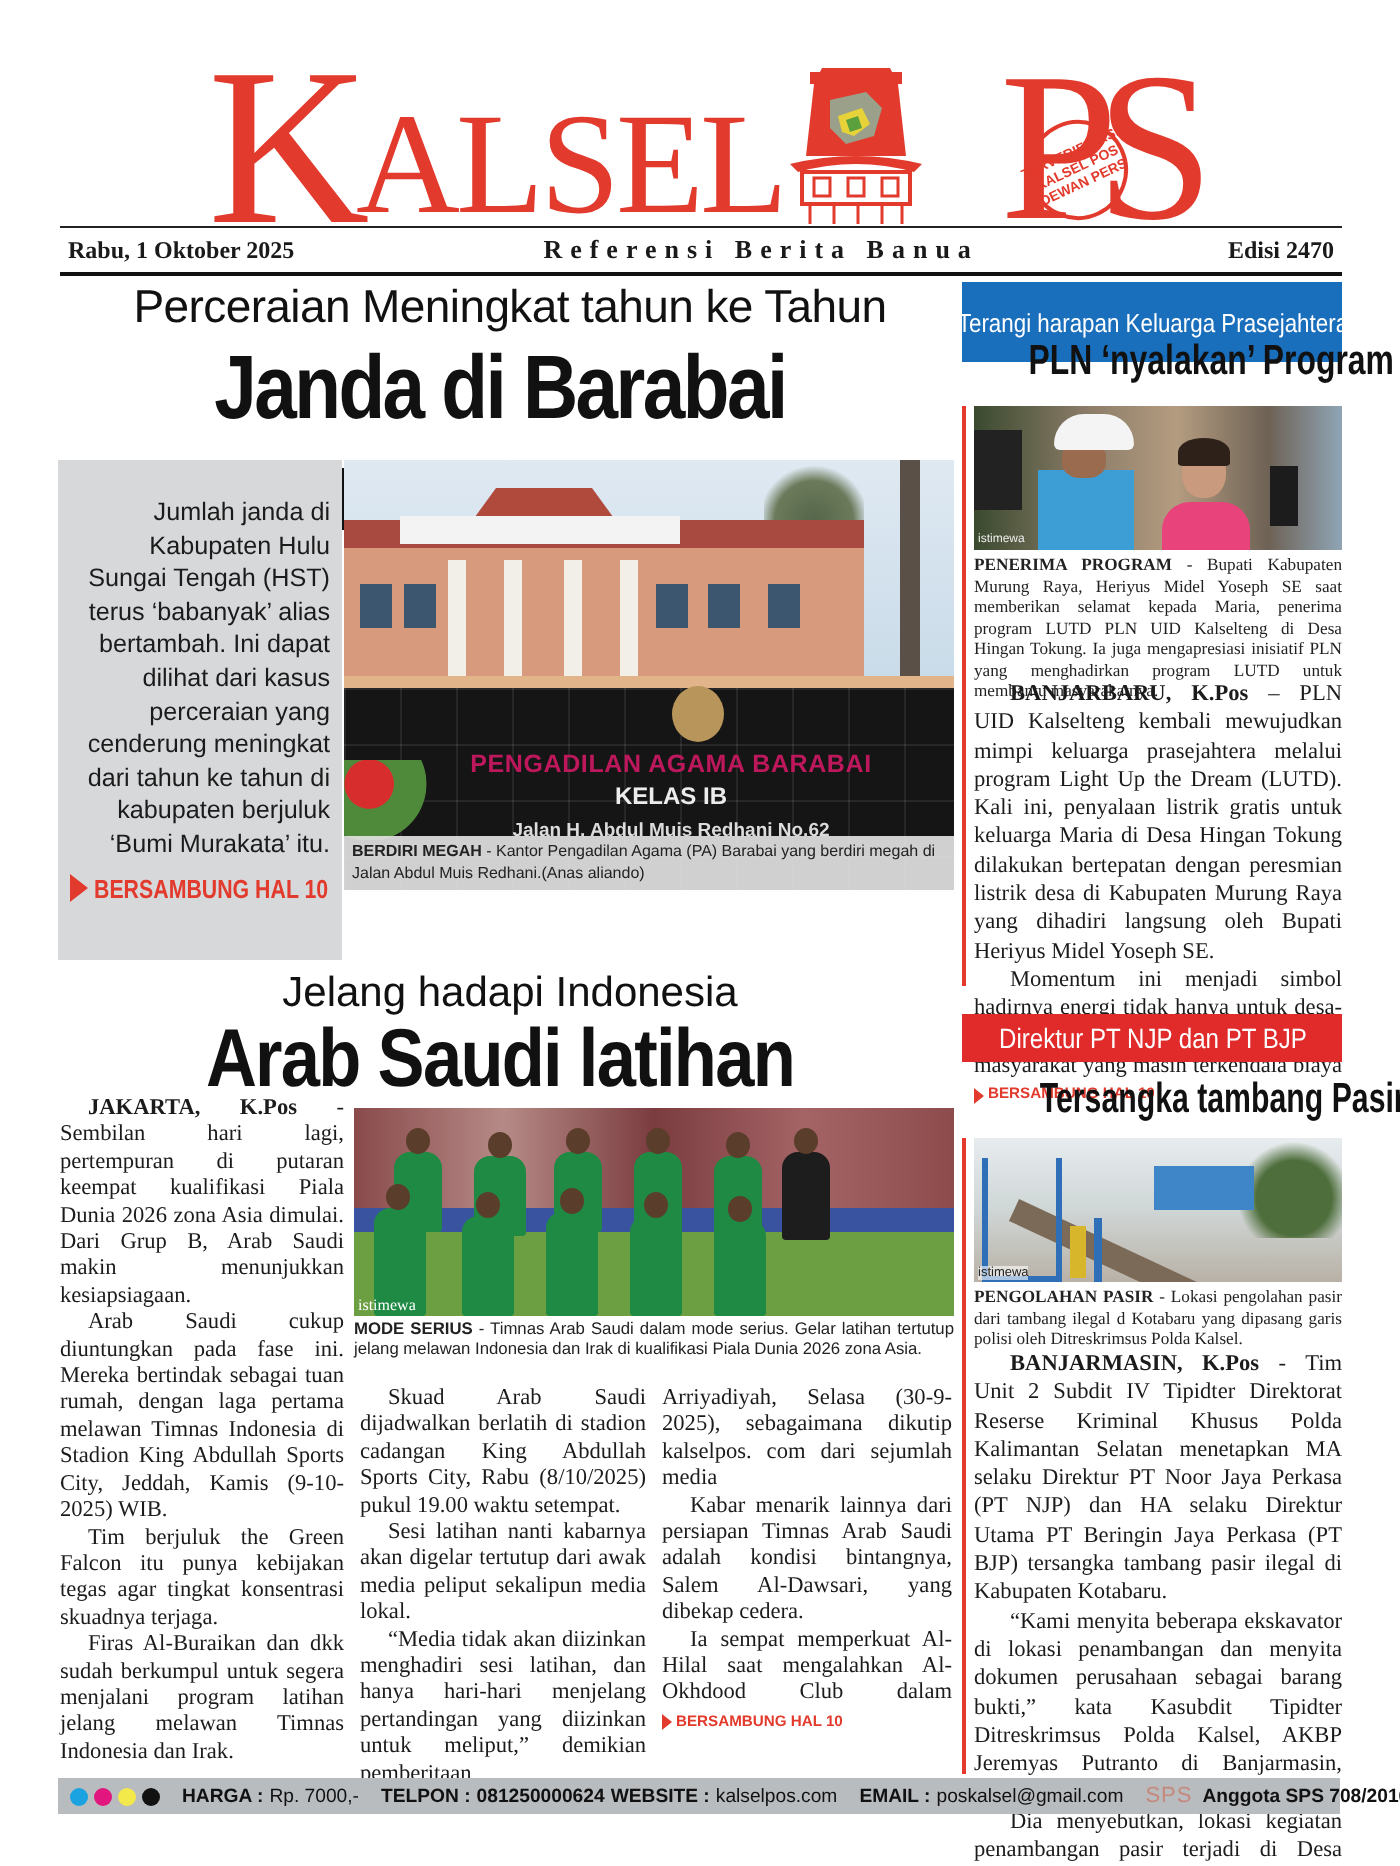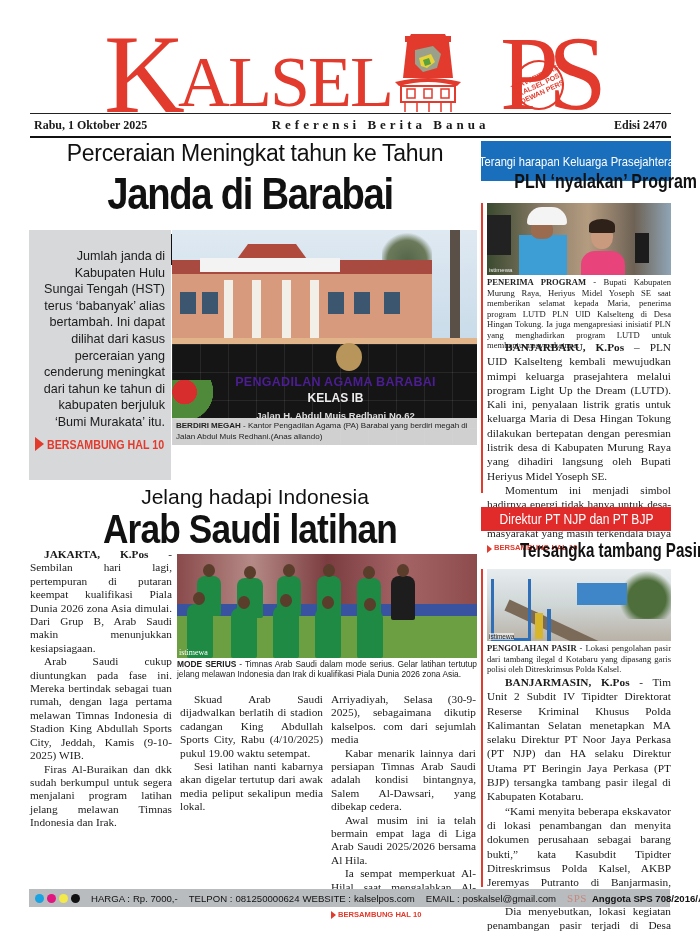"PENGADILAN AGAMA BARABAI" .lead-photo .sign1 { color: #4c1d95 -> #be185d }
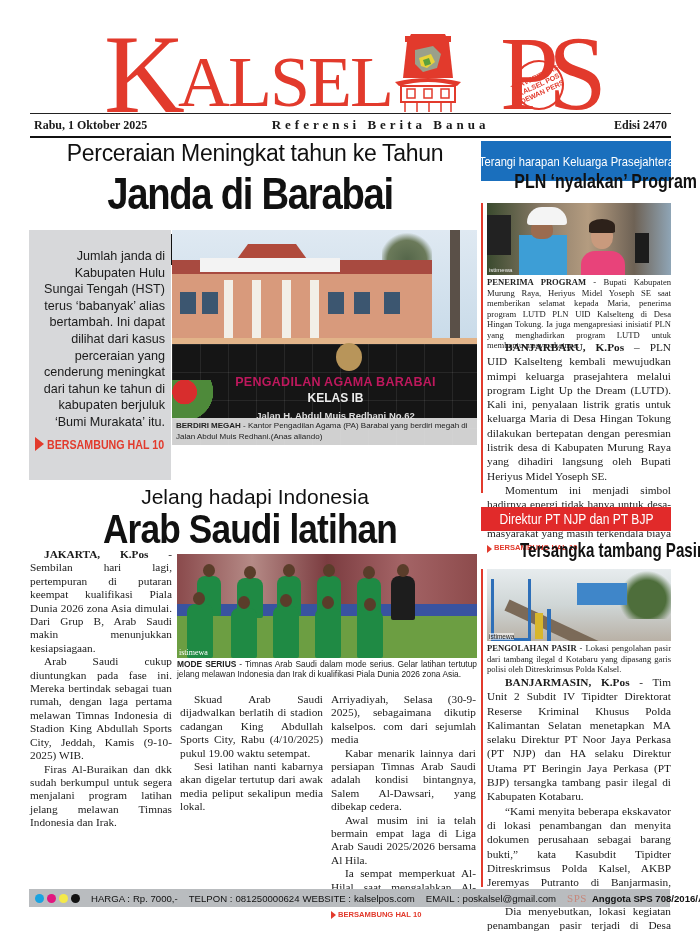"Skuad Arab Saudi dijadwalkan berlatih" p { text: 4/10/2025 -> 8/10/2025 }
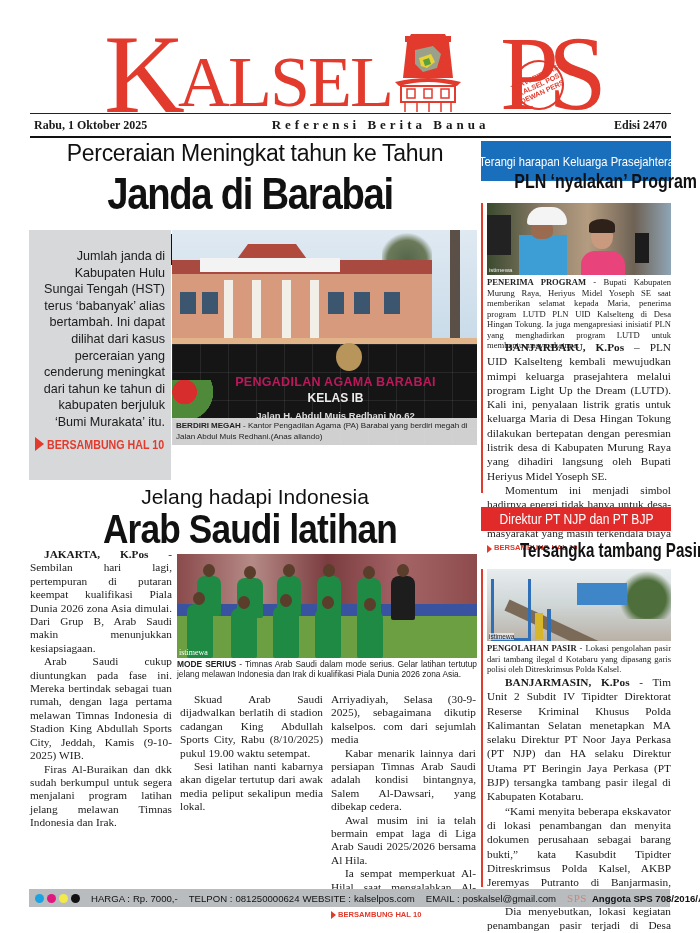"Tim berjuluk the Green Falcon" p { html: none -> <p>Tim berjuluk the Green Falcon itu punya kebijakan tegas agar tingkat konsentrasi skuadnya terjaga.</p> }
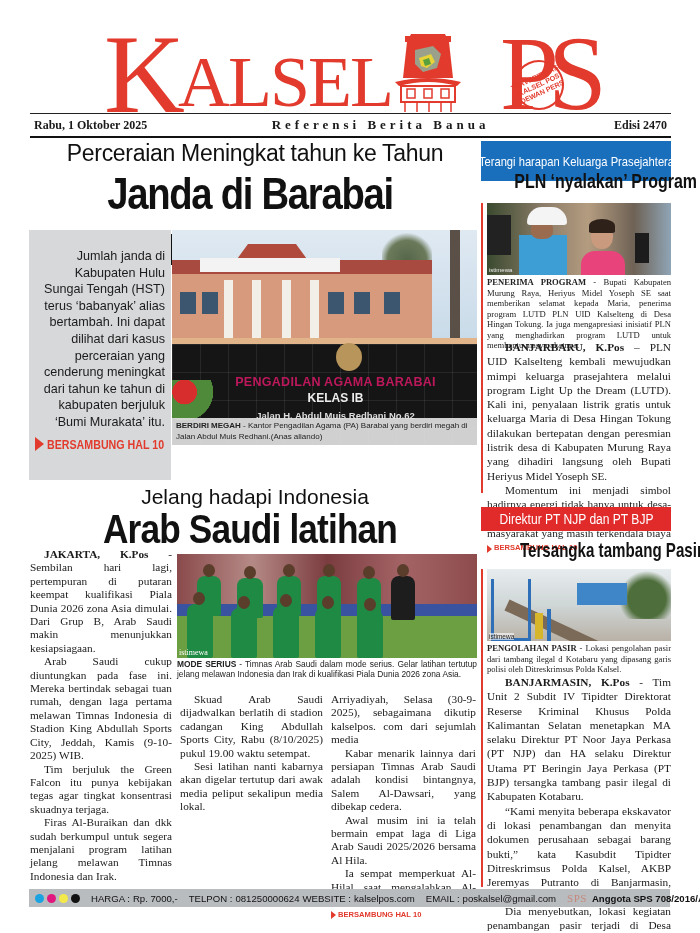"“Media tidak akan diizinkan menghadiri" p { html: none -> <p>“Media tidak akan diizinkan menghadiri sesi latihan, dan hanya hari-hari menjelang pertandingan yang diizinkan untuk meliput,” demikian pemberitaan</p> }
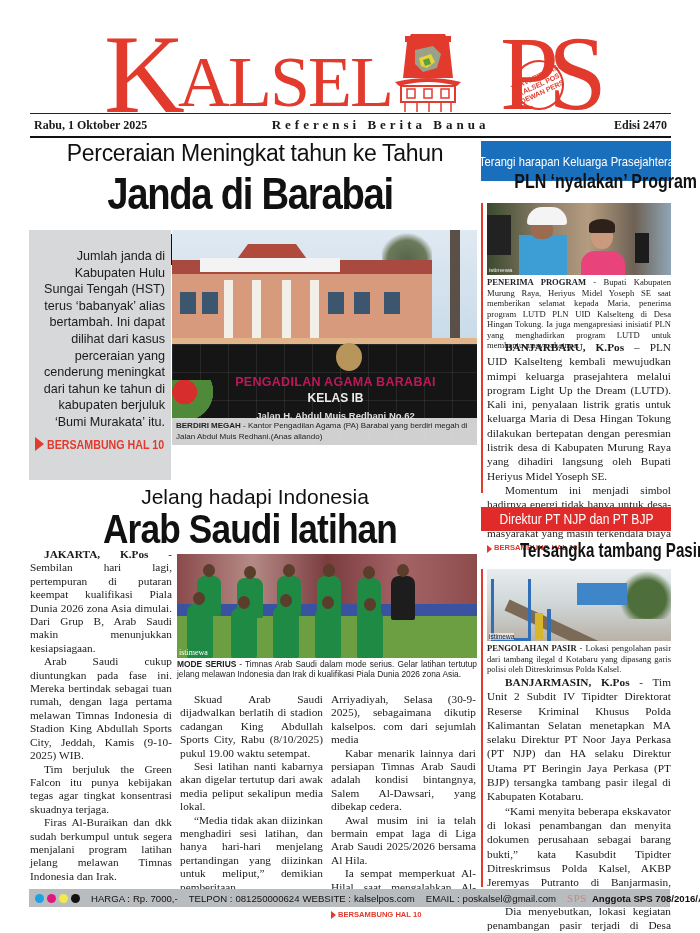"Awal musim ini ia telah" p { html: <p>Awal musim ini ia telah bermain empat laga di Liga Arab Saudi 2025/2026 bersama Al Hila.</p> -> none }
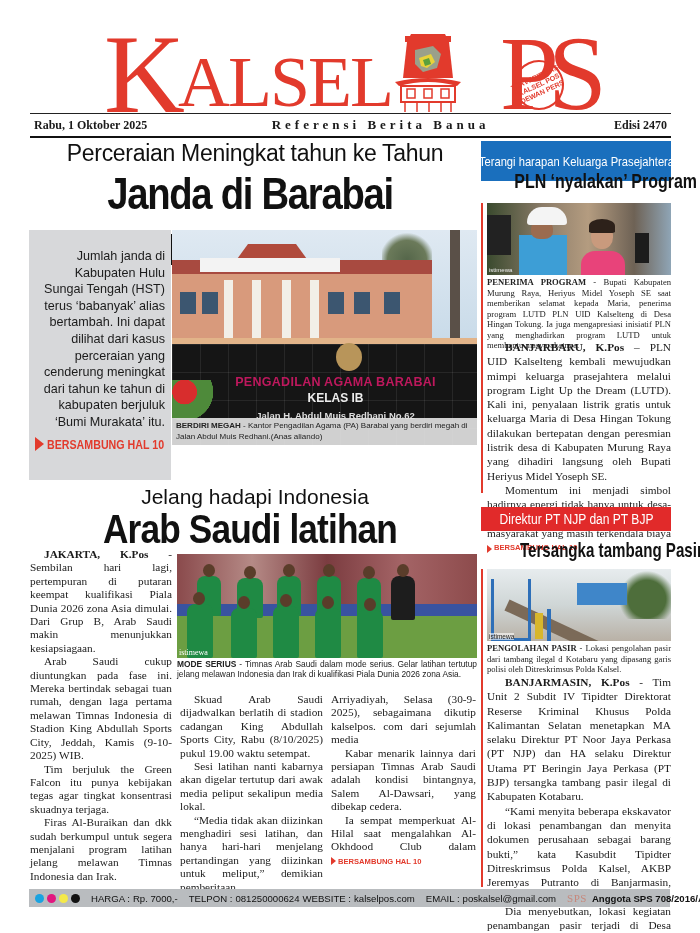"HARGA :" .footer .lbl { font-weight: normal -> bold }
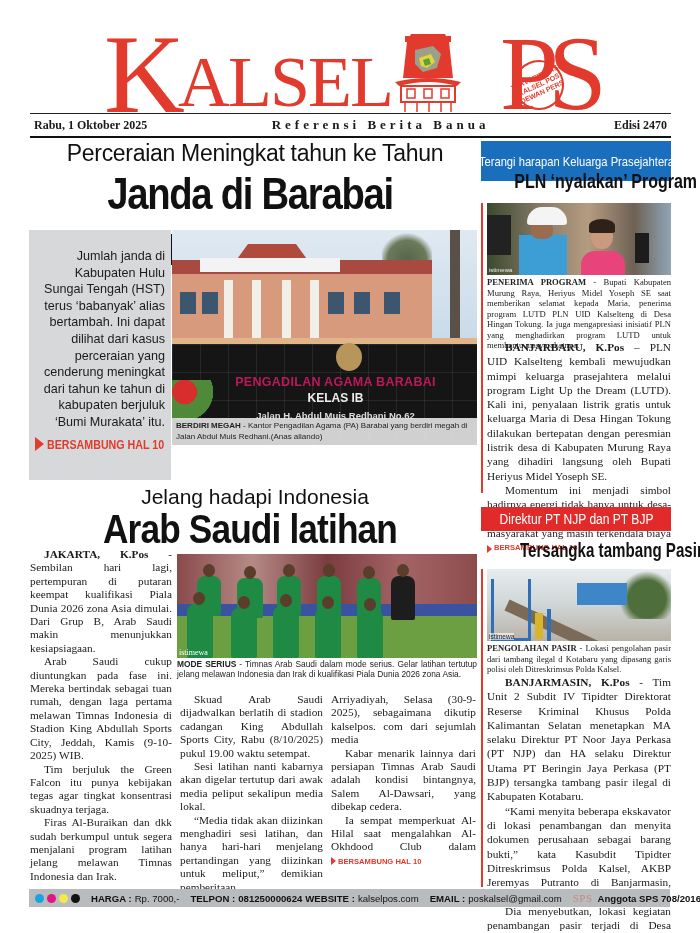"SPS" .footer .sps { font-family: Liberation Serif, serif -> Liberation Sans, sans-serif }
